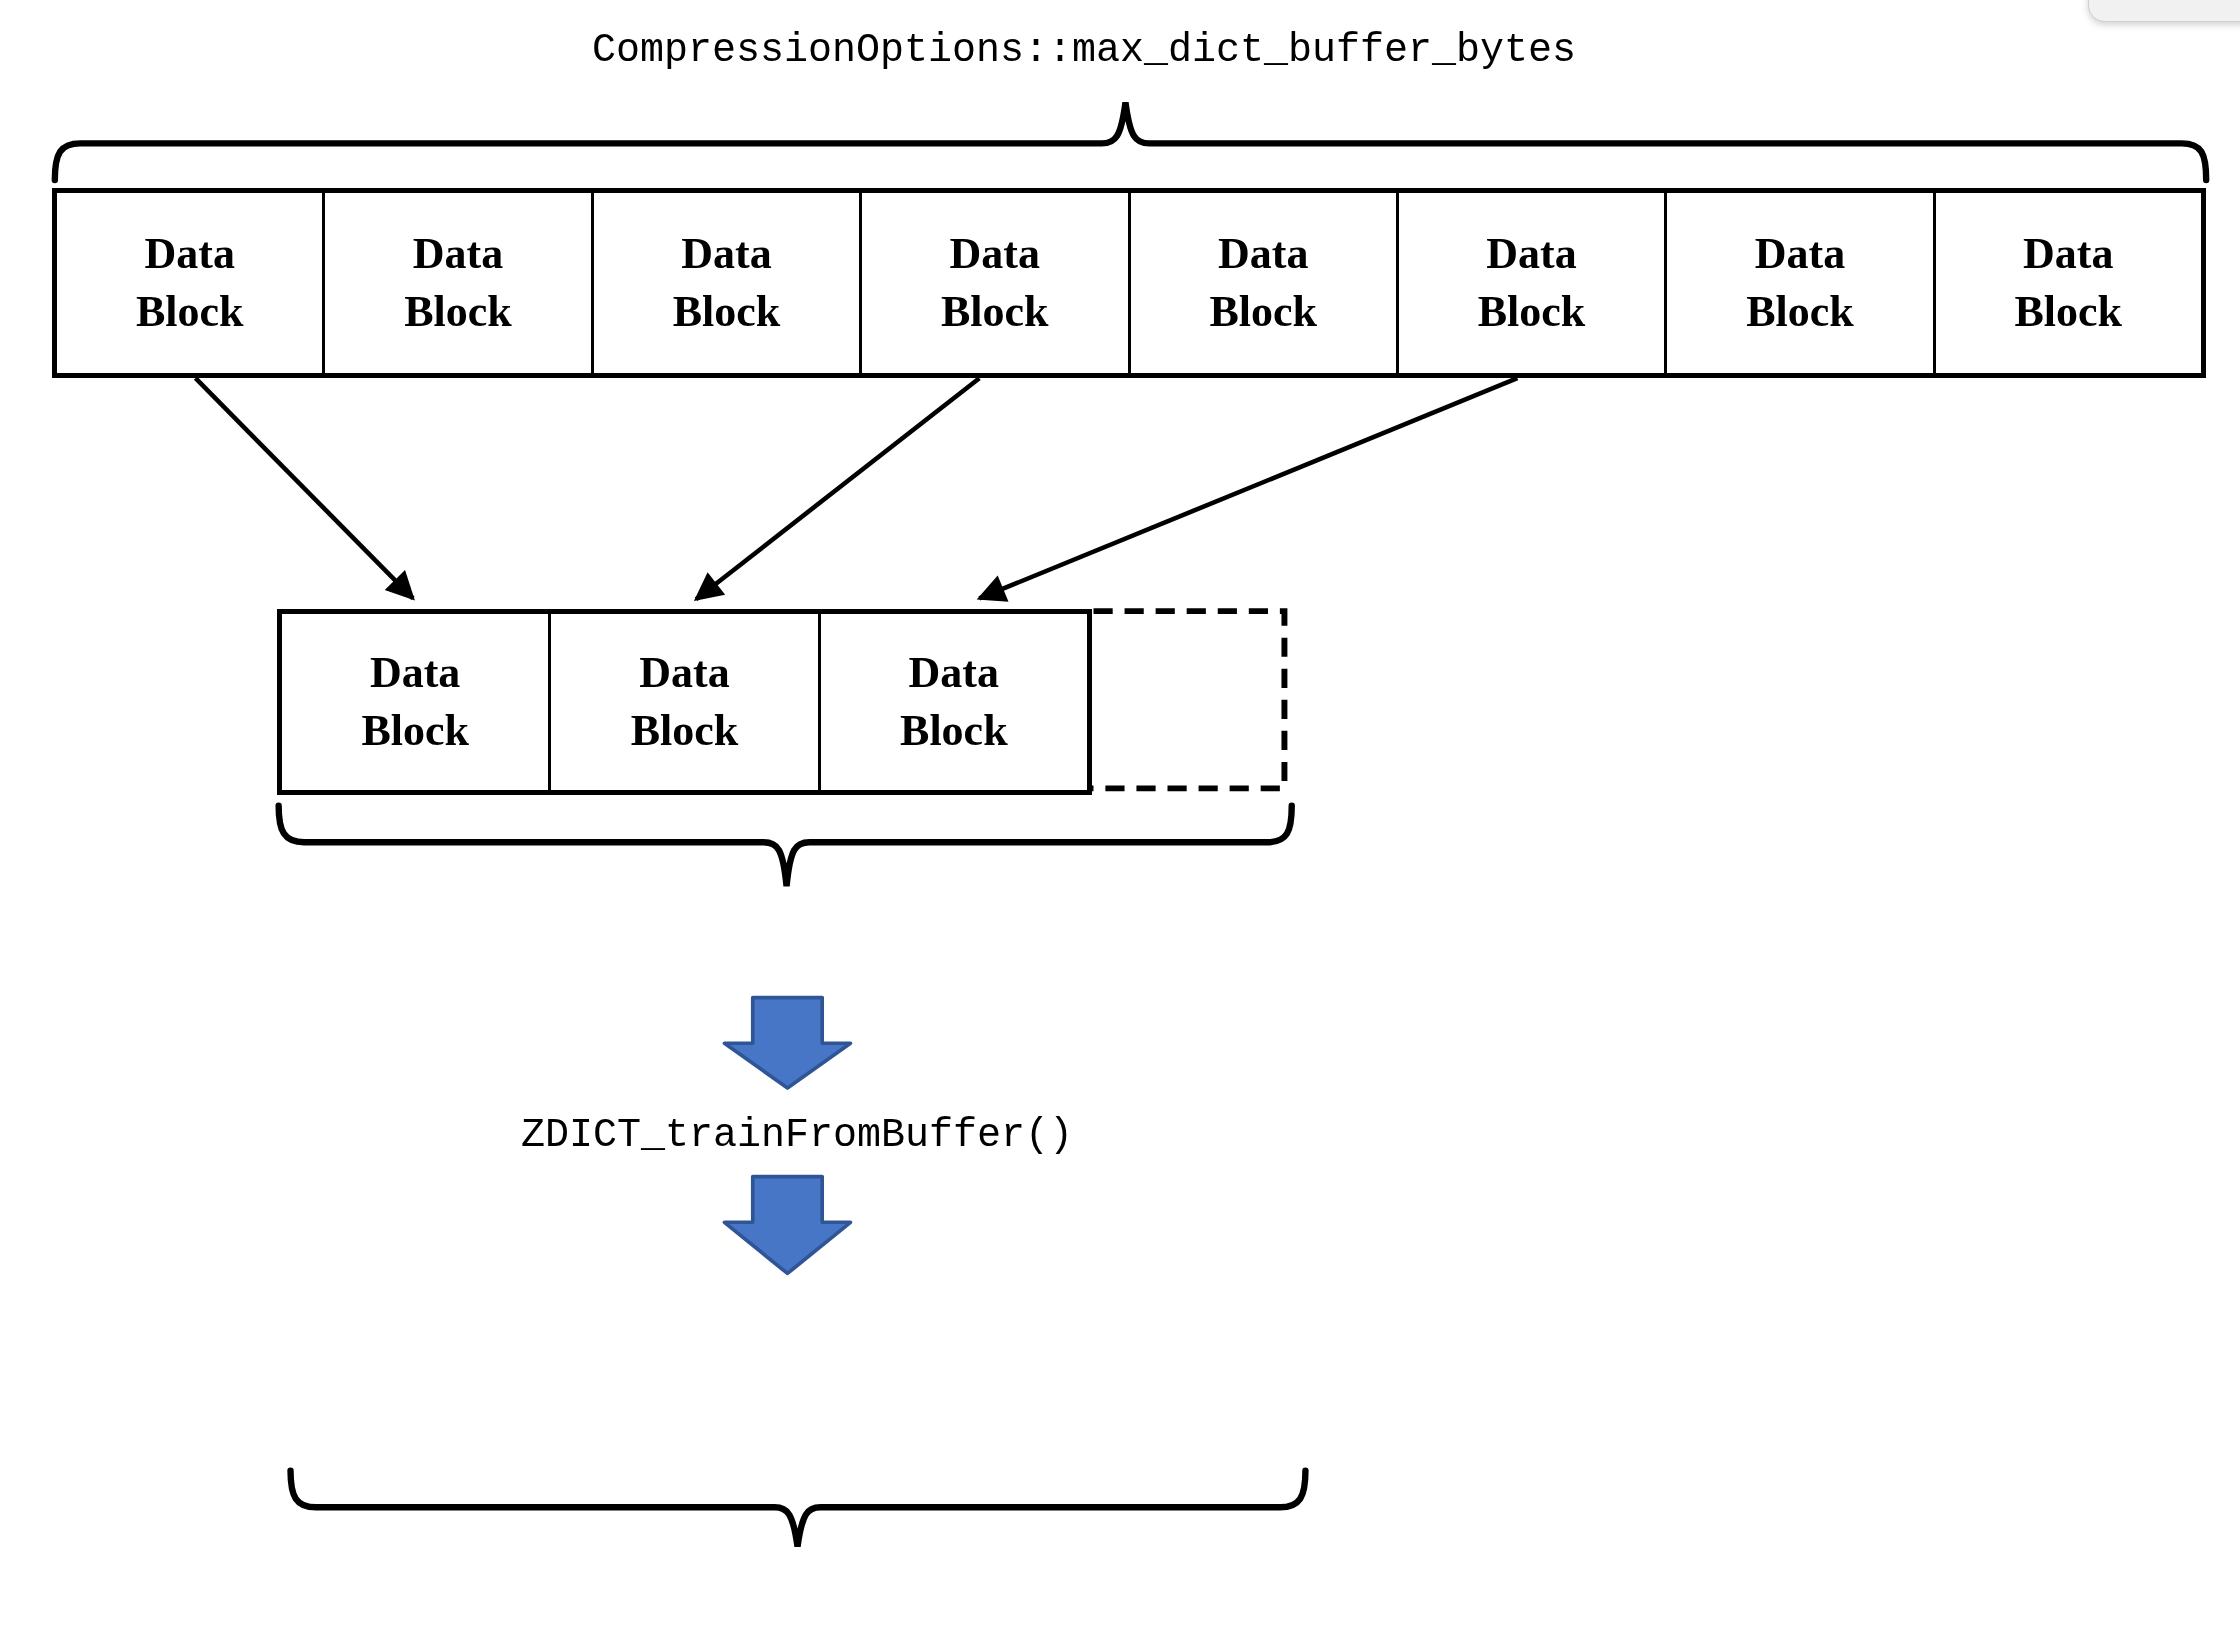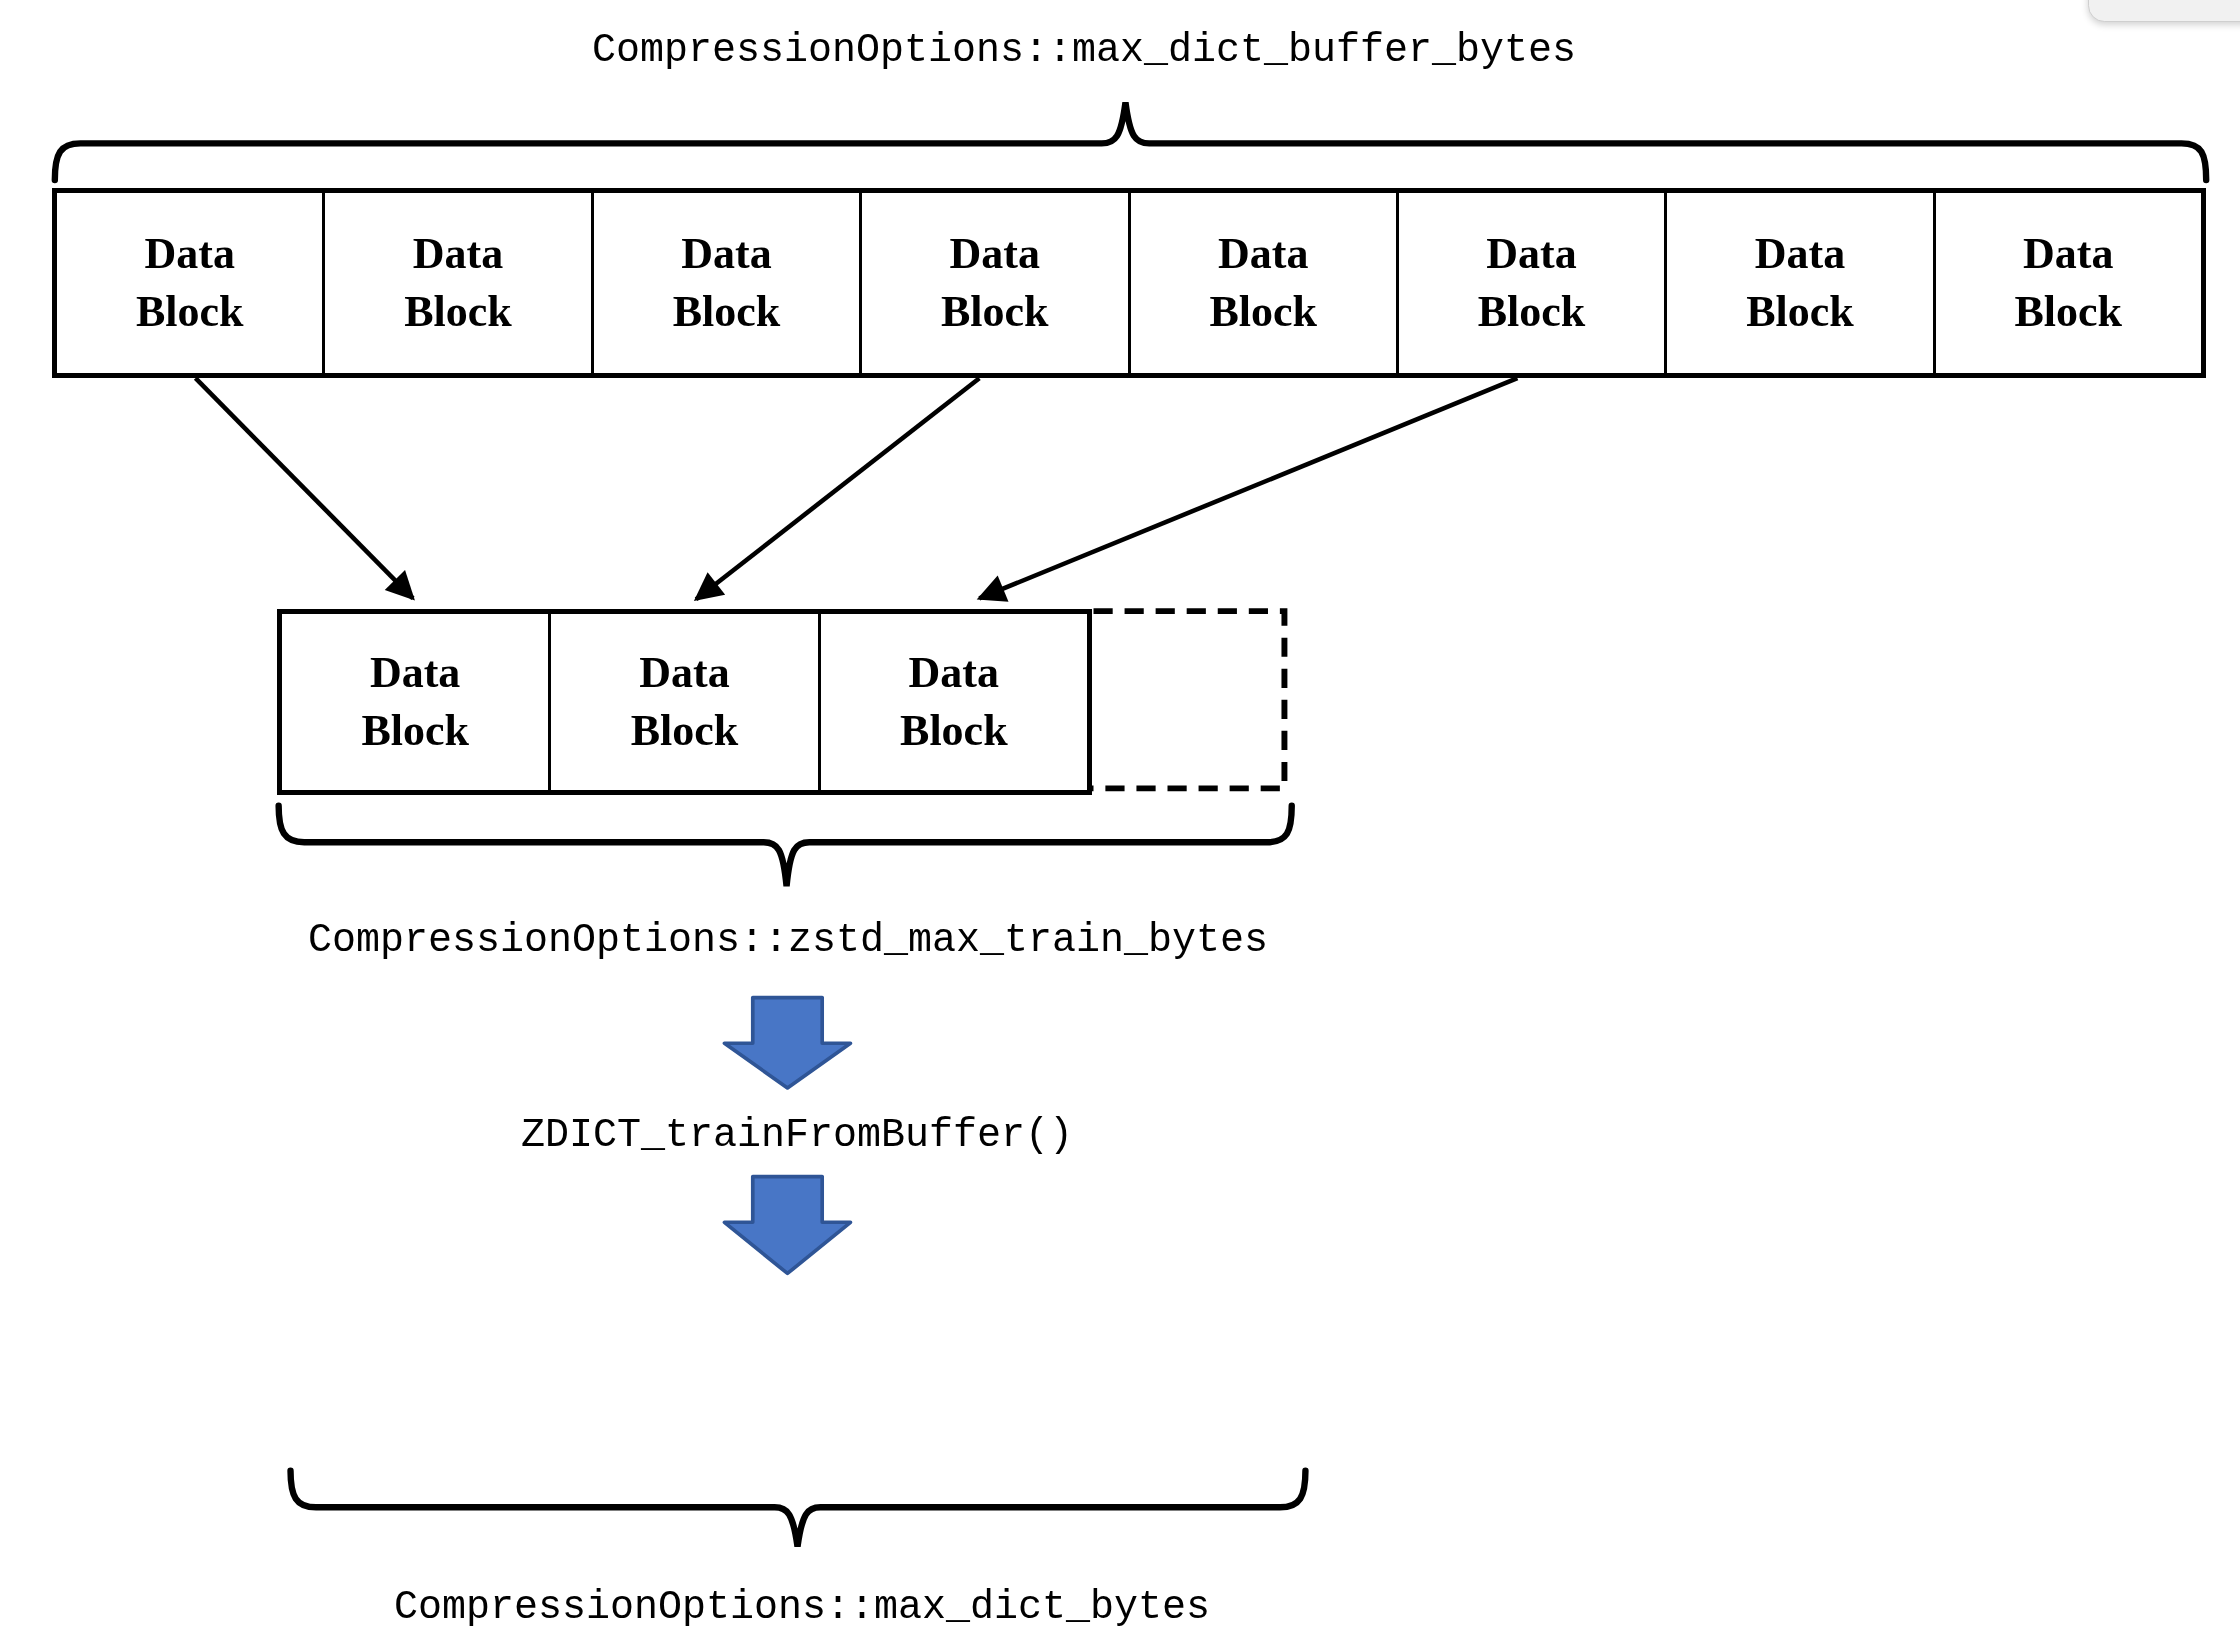"CompressionOptions::zstd_max_train_bytes" div.mono-label { html: <div>CompressionOptions::zstd_max_train_bytes</div> -> none }
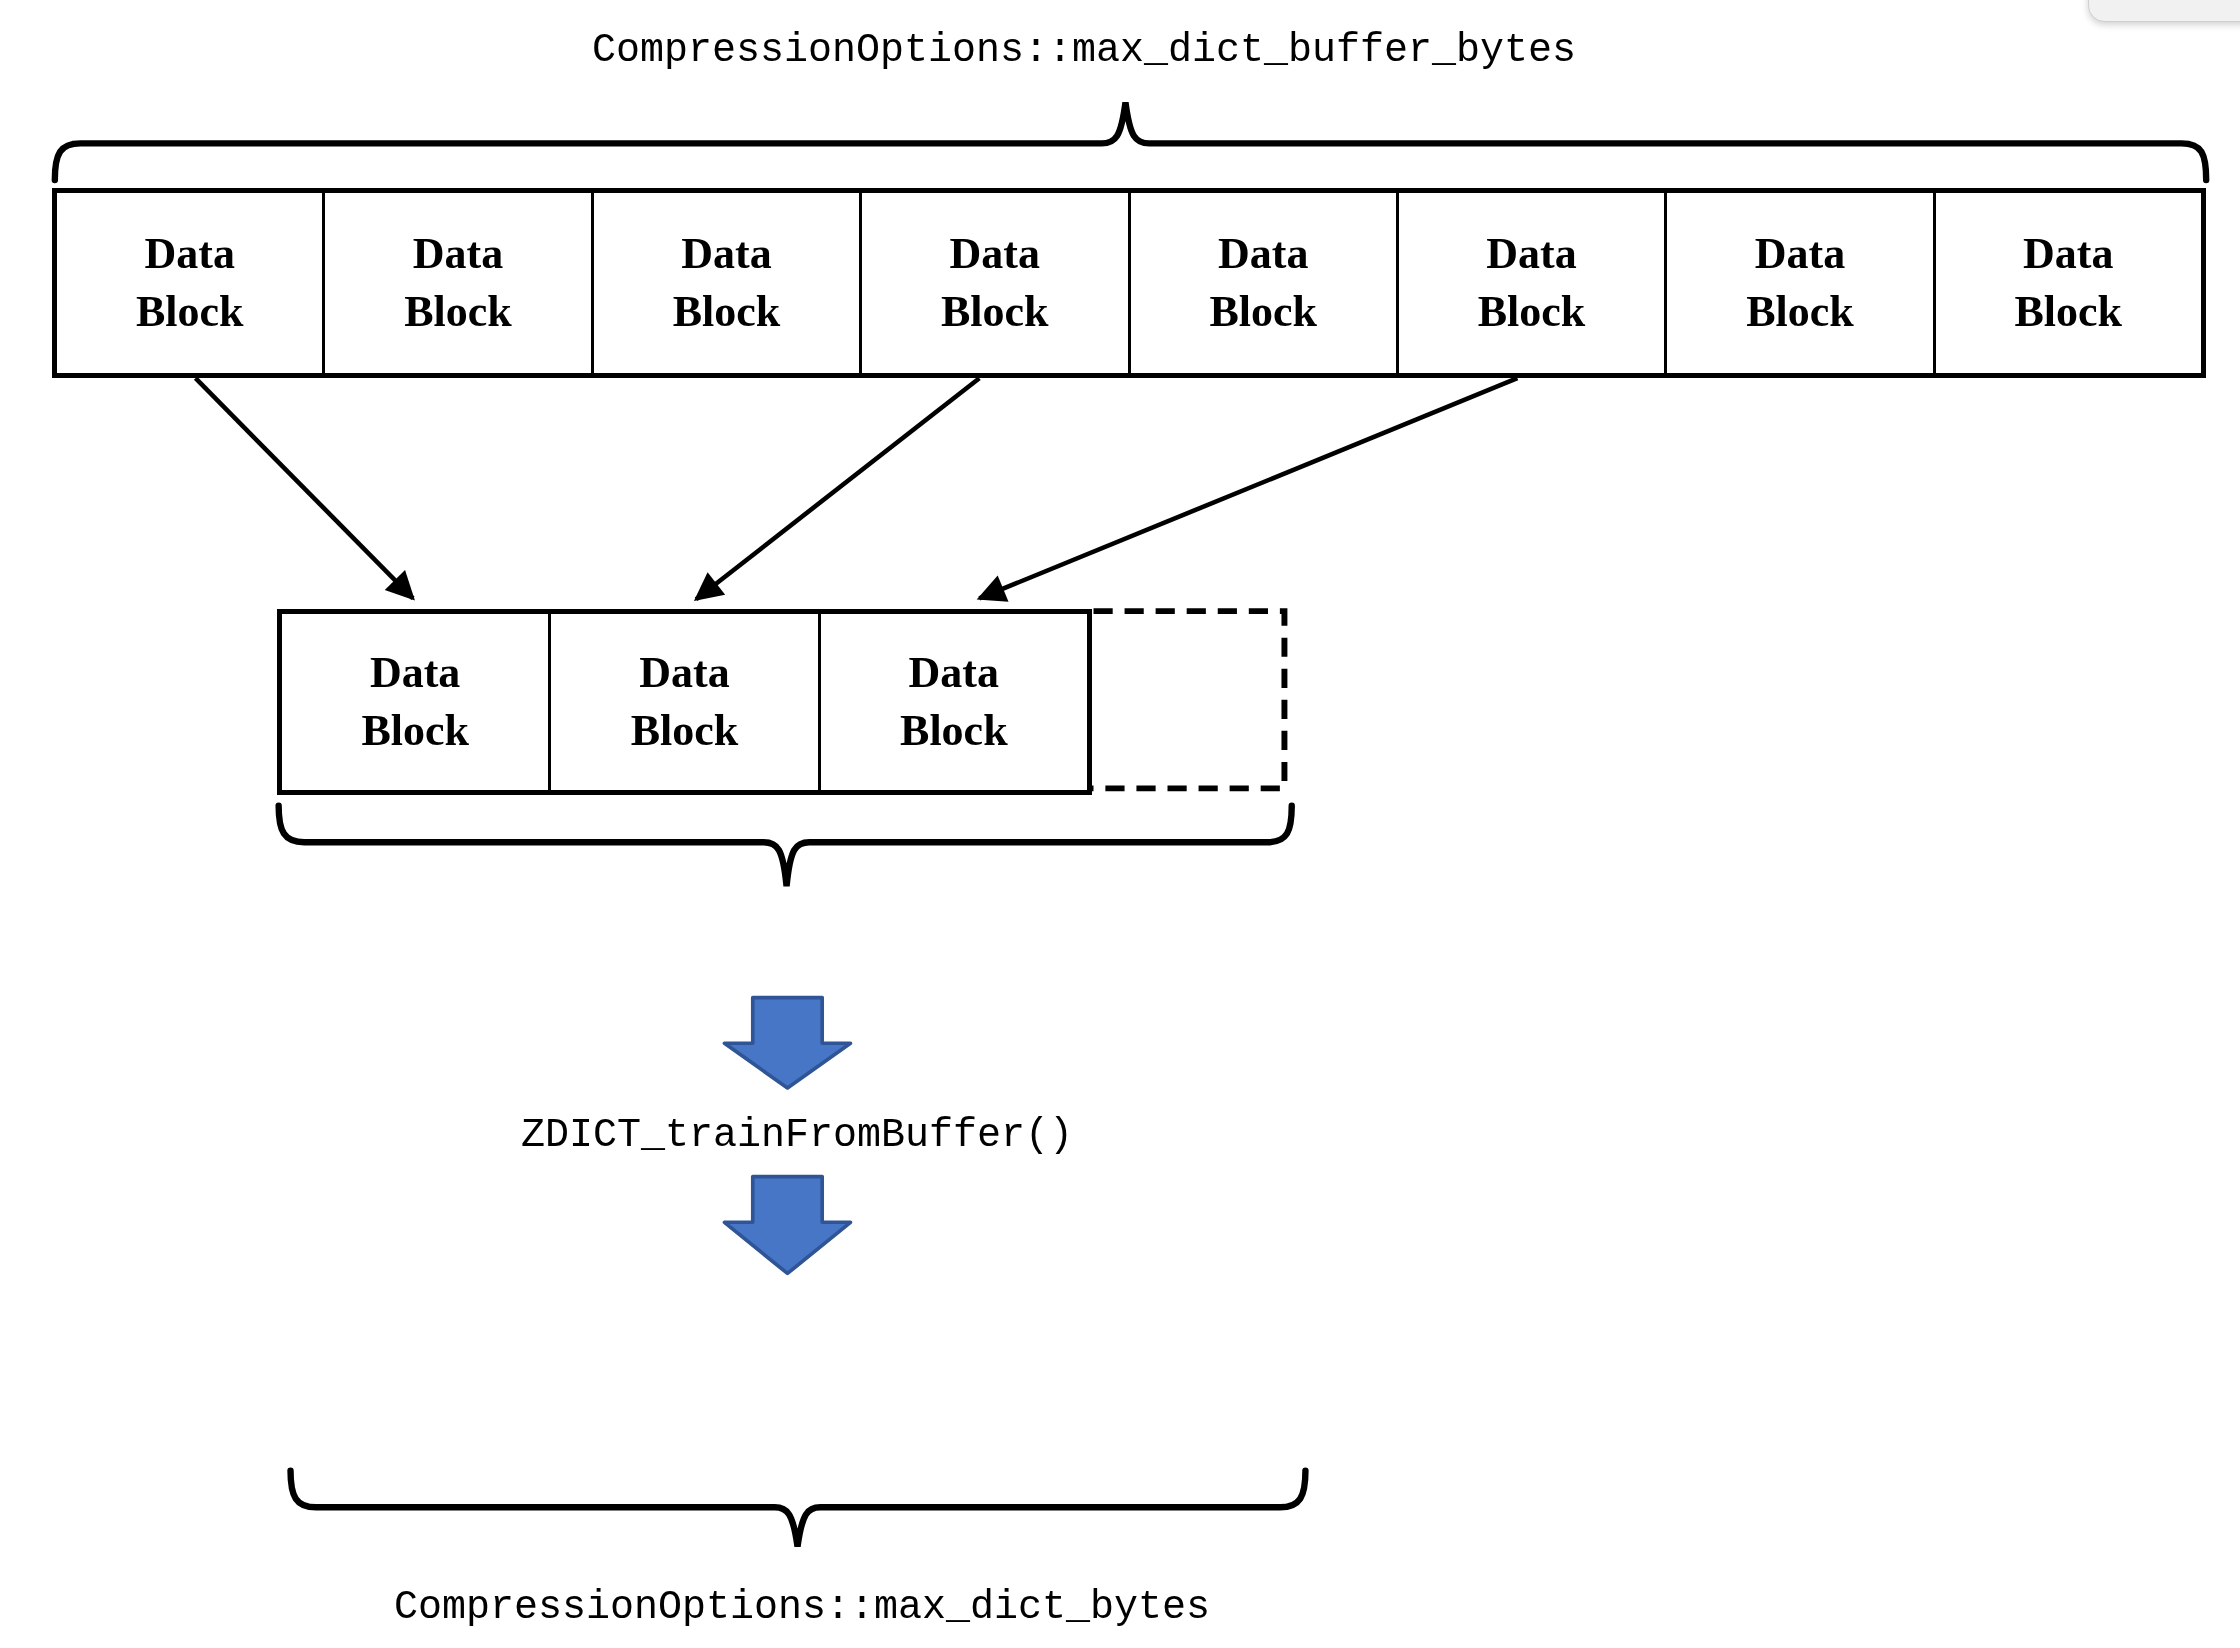"CompressionOptions::max_dict_bytes" div.mono-label { html: <div>CompressionOptions::max_dict_bytes</div> -> none }
